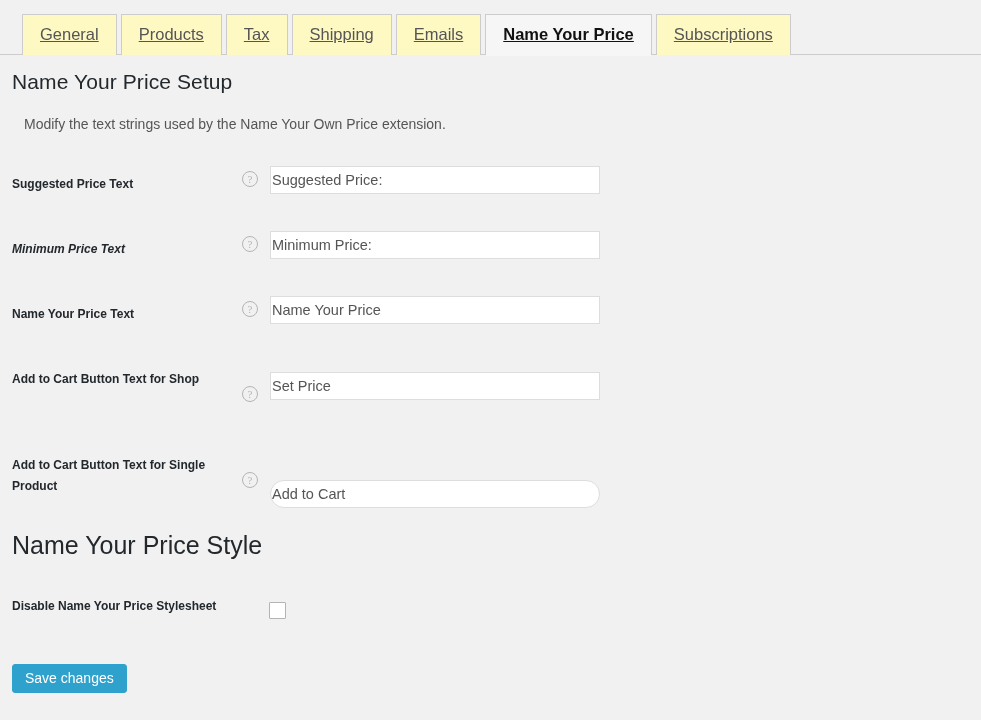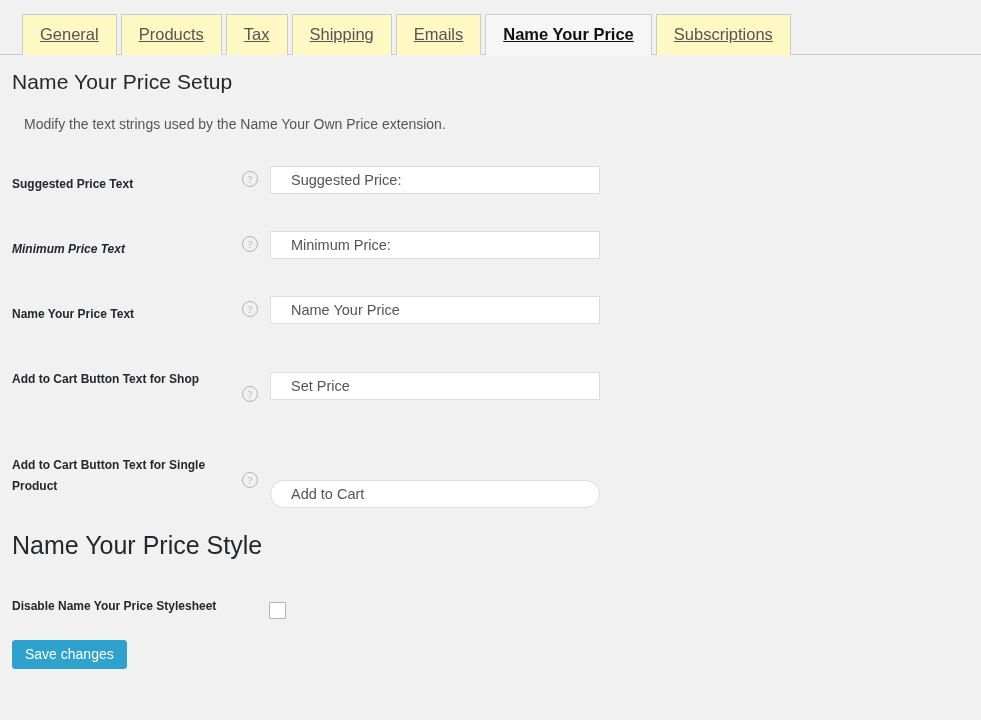"Suggested Price:" .text-input { padding: 0 20px -> 0 1px }
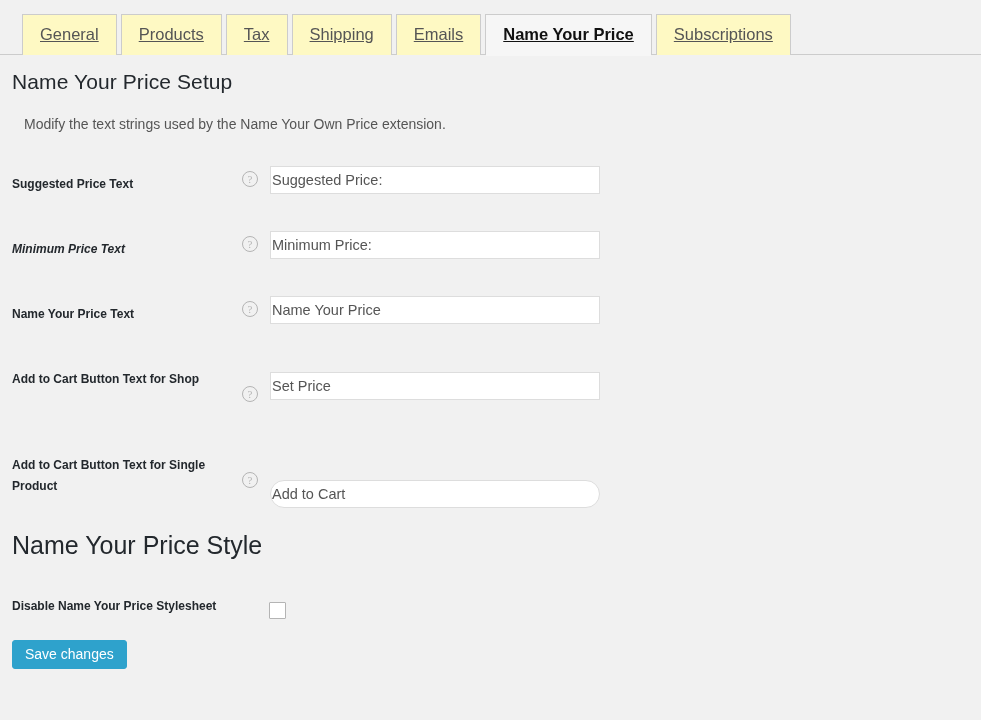"Save changes" .save-button { top: 640px -> 664px }
